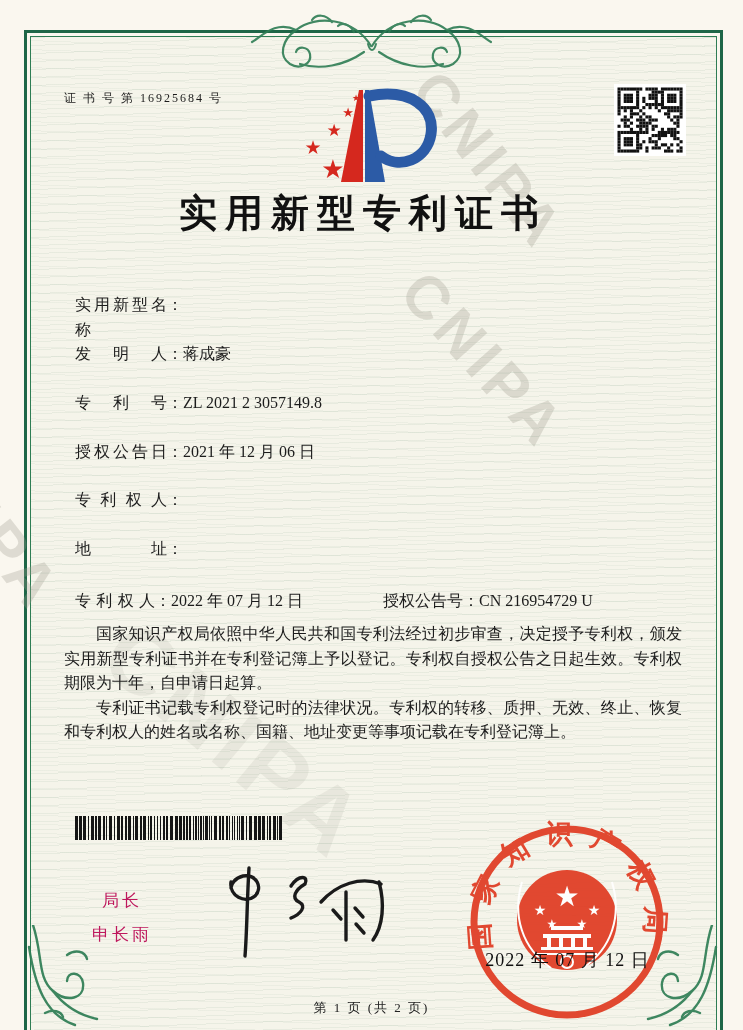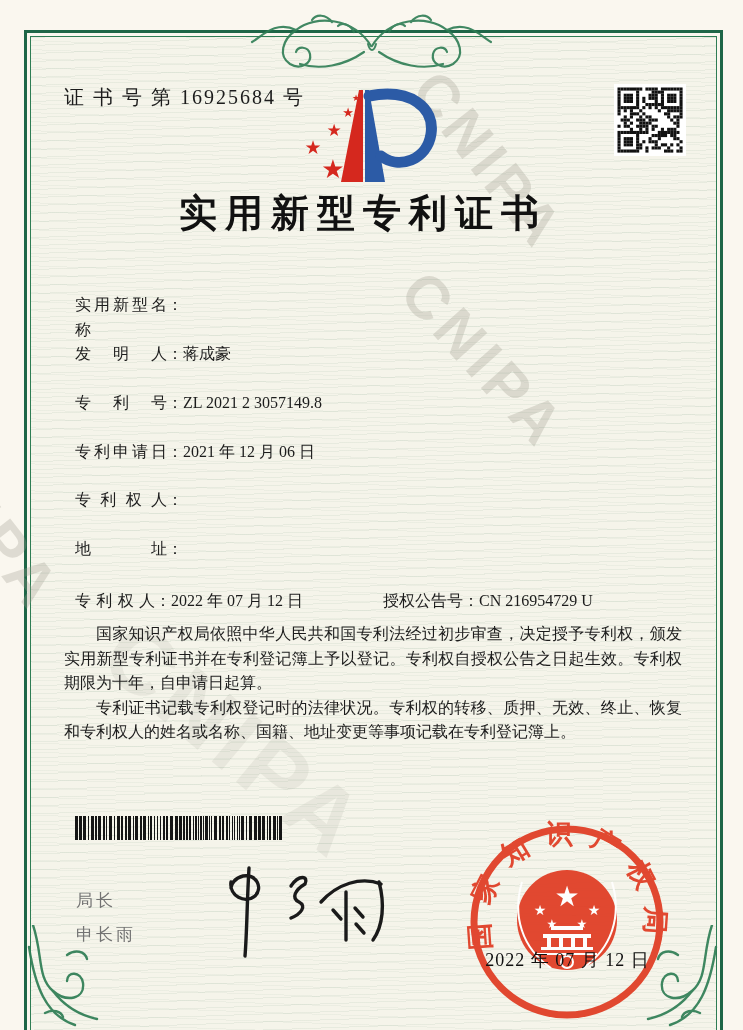"证 书 号 第 16925684" .certno { font-size: 20px -> 12px; top: 84px -> 90px }
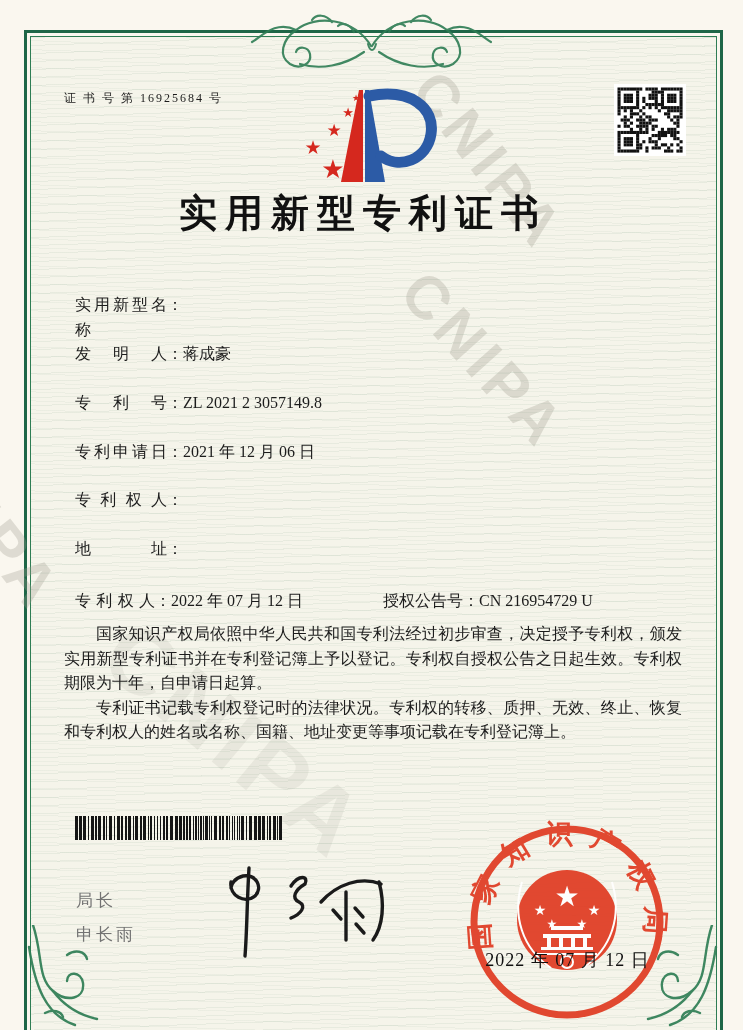"专利申请日" span.flabel { text: 专利申请 -> 授权公告 }
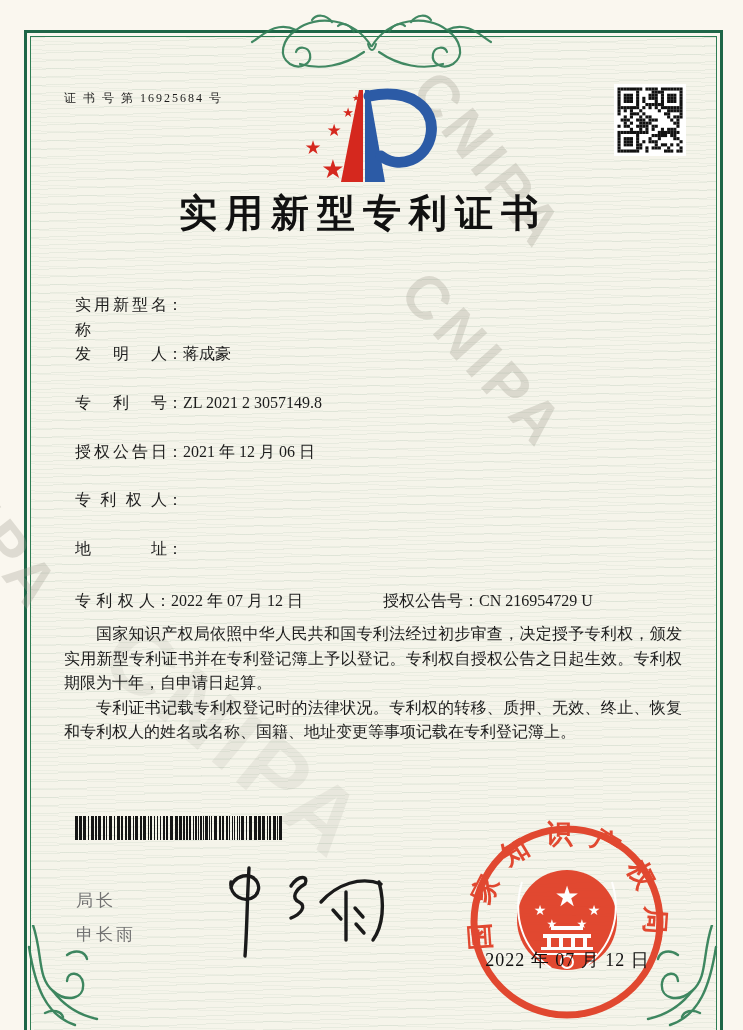"局长" .signer { color: #737373 -> #be185d; left: 76px -> 92px; text-align: none -> center }
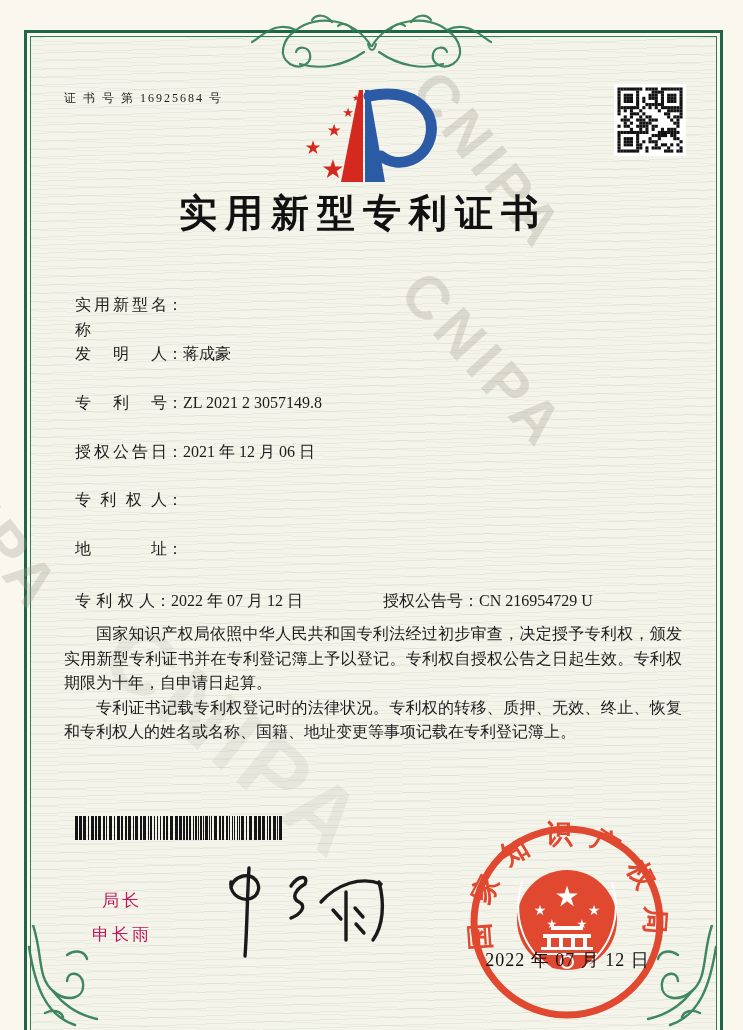"第 1 页 (共 2" div.footer { html: none -> <div>第 1 页 (共 2 页)</div> }
